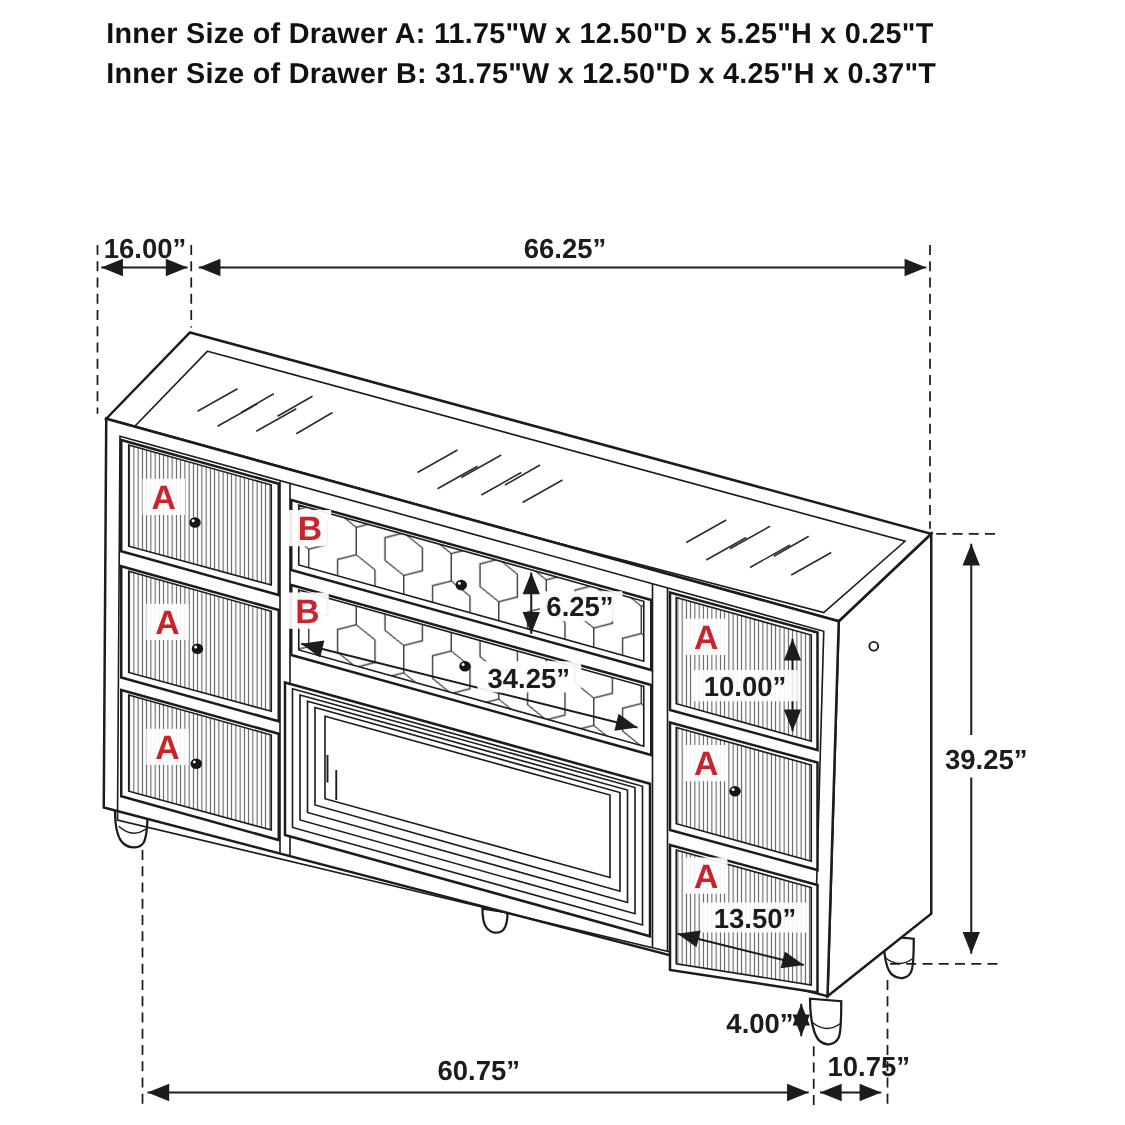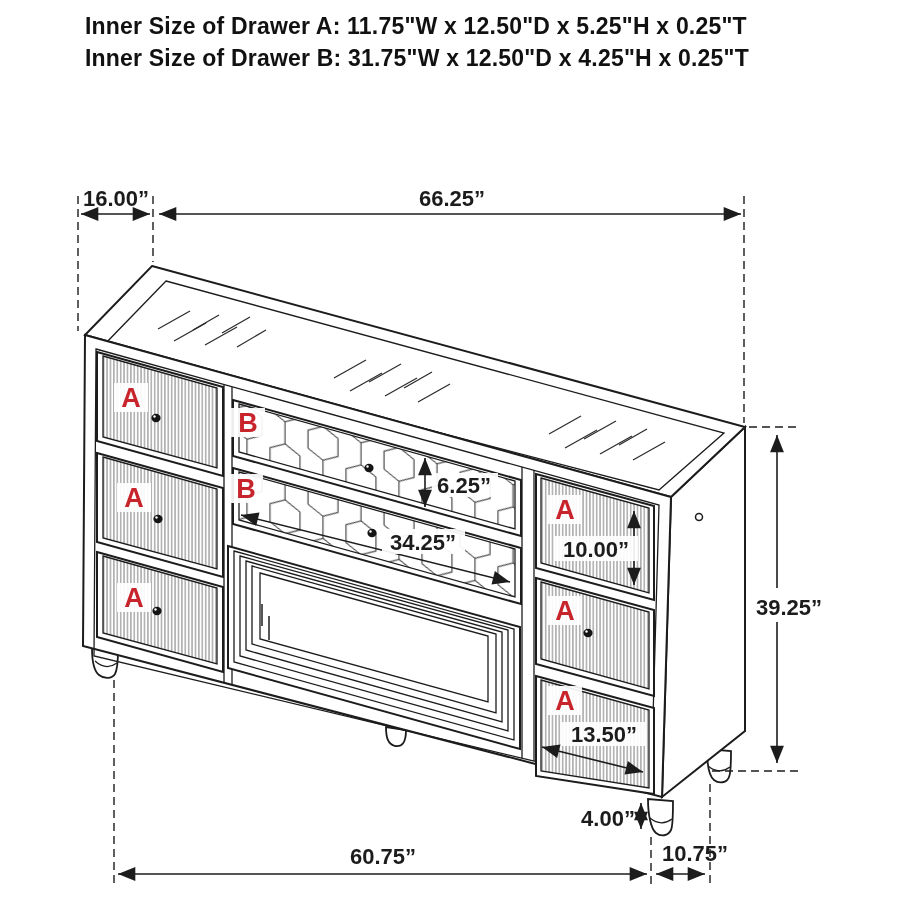"Inner Size of Drawer B:" div { text: 0.25 -> 0.37 }
